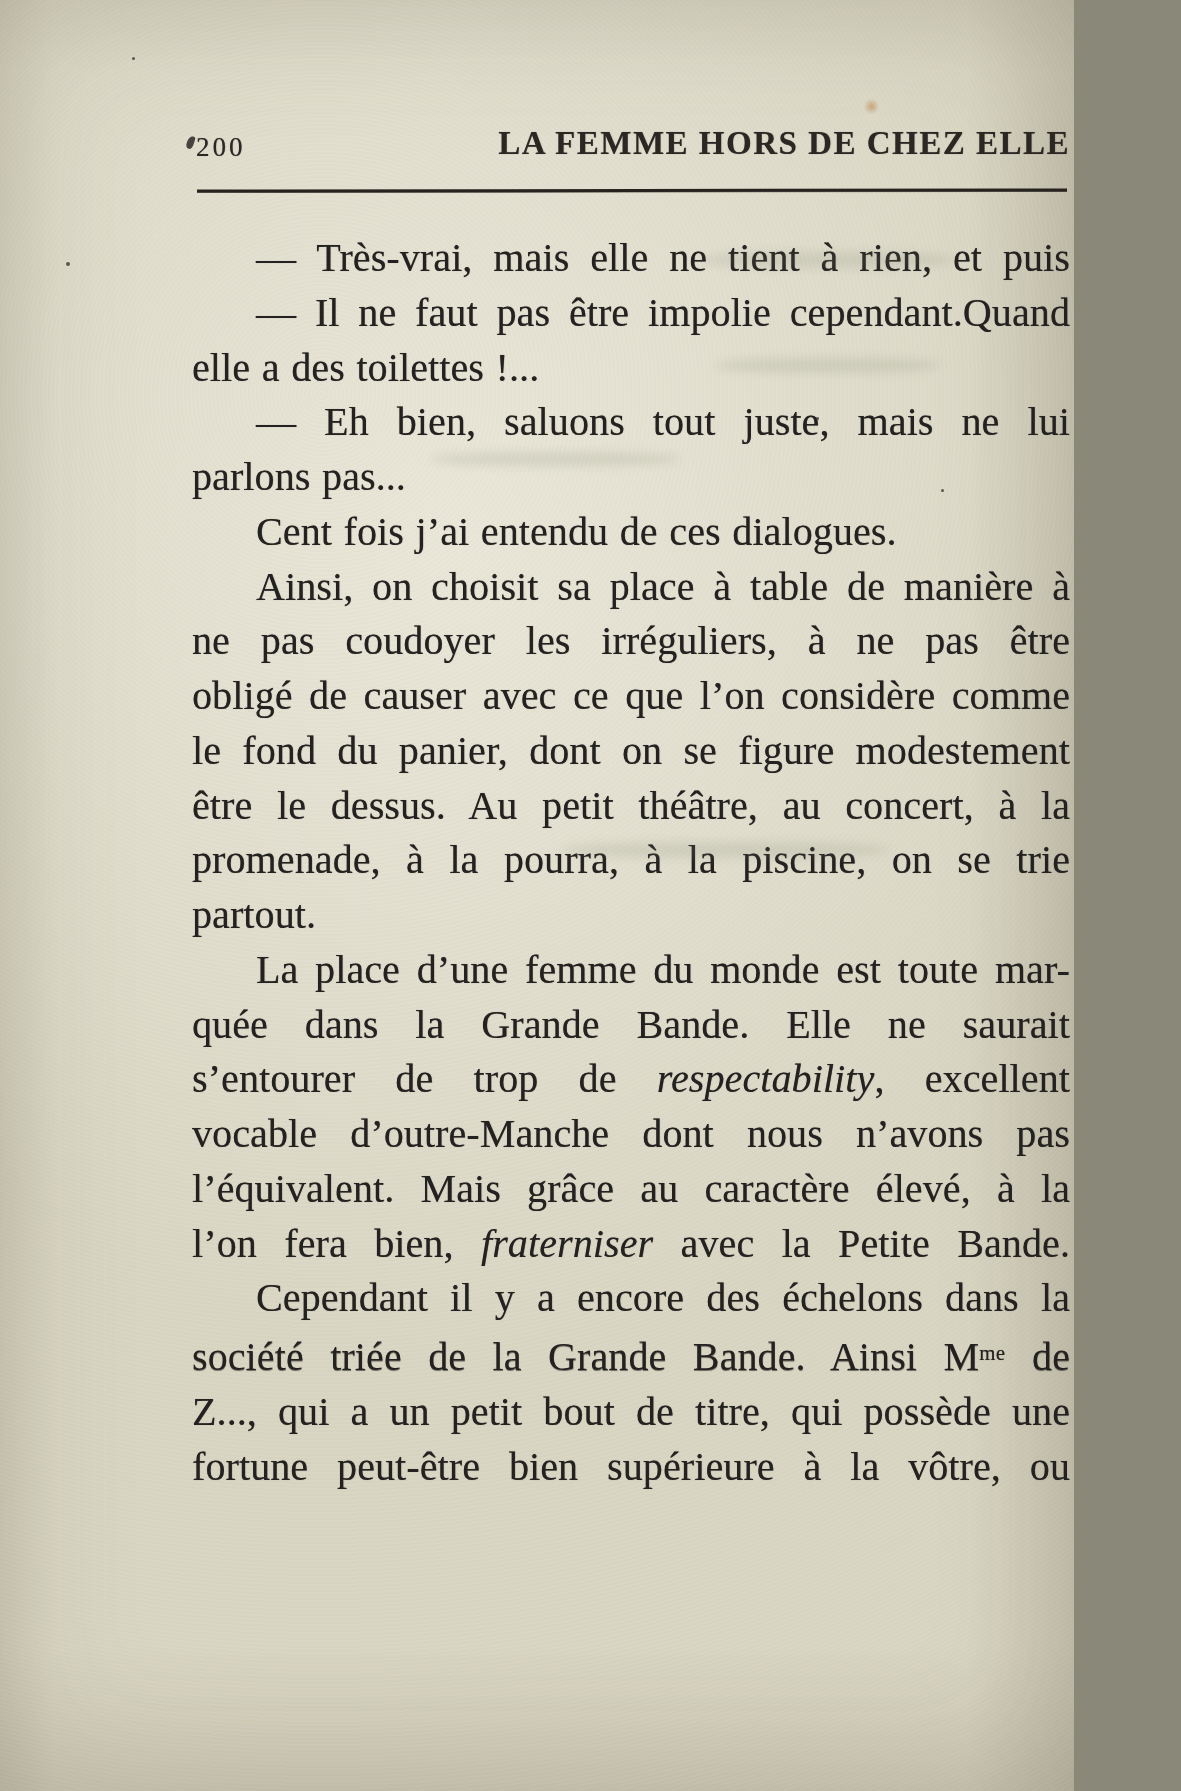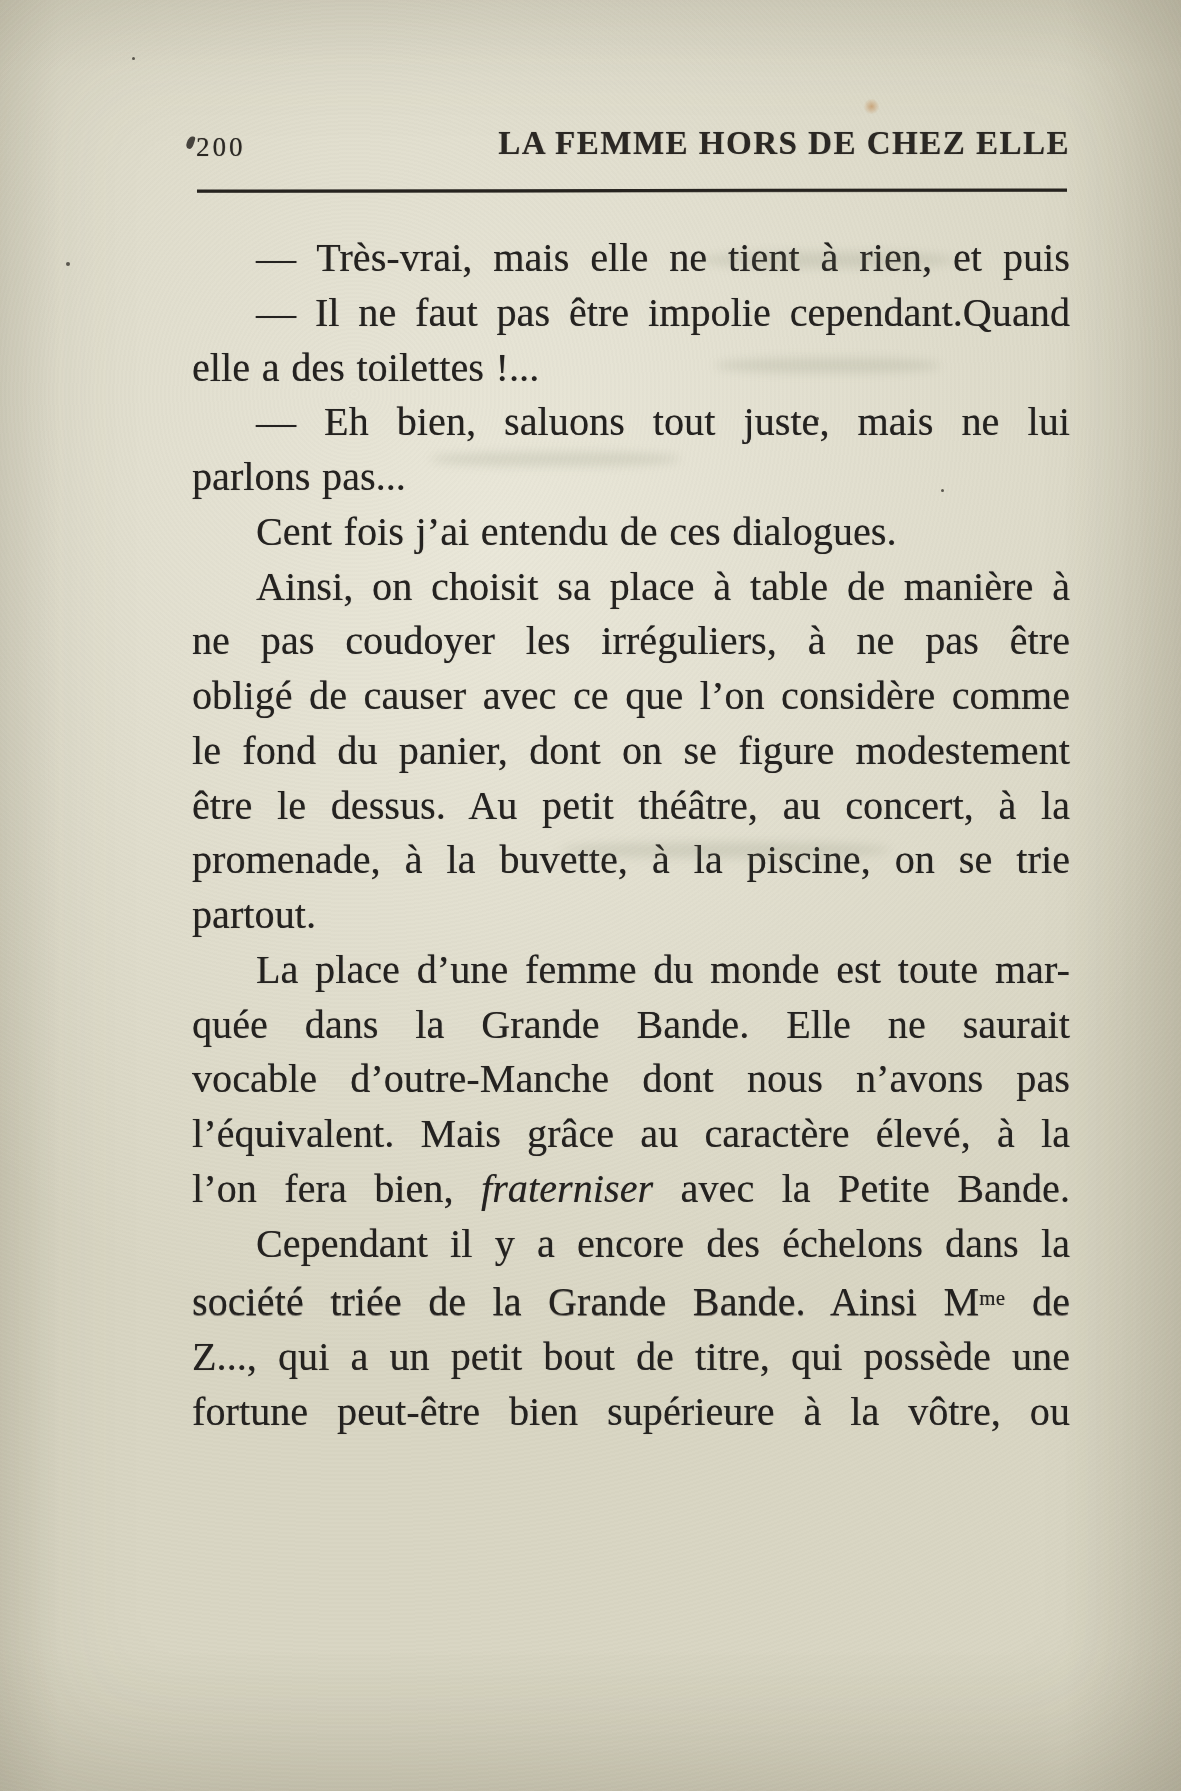"200" #page { width: 1181px -> 1074px }
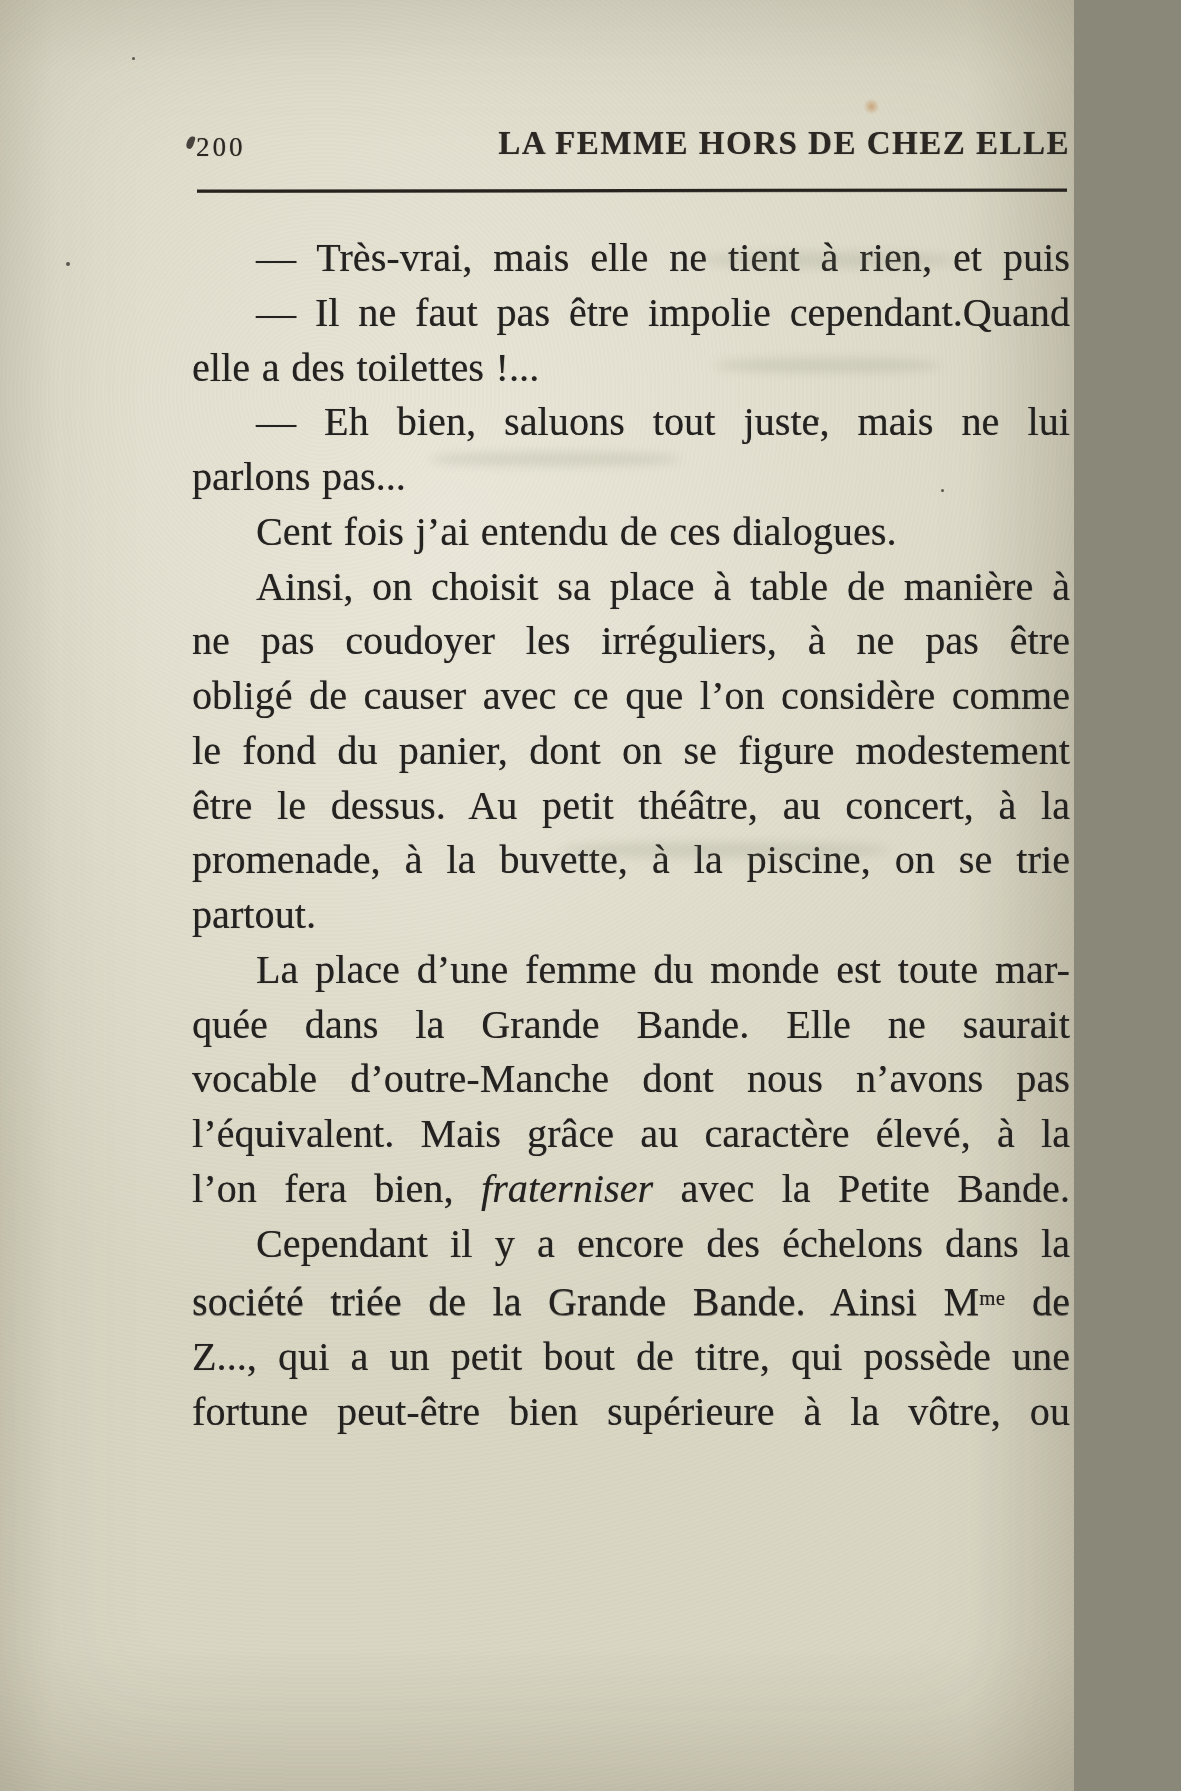"promenade, à la buvette, à" div.line { text: buvette -> pourra }
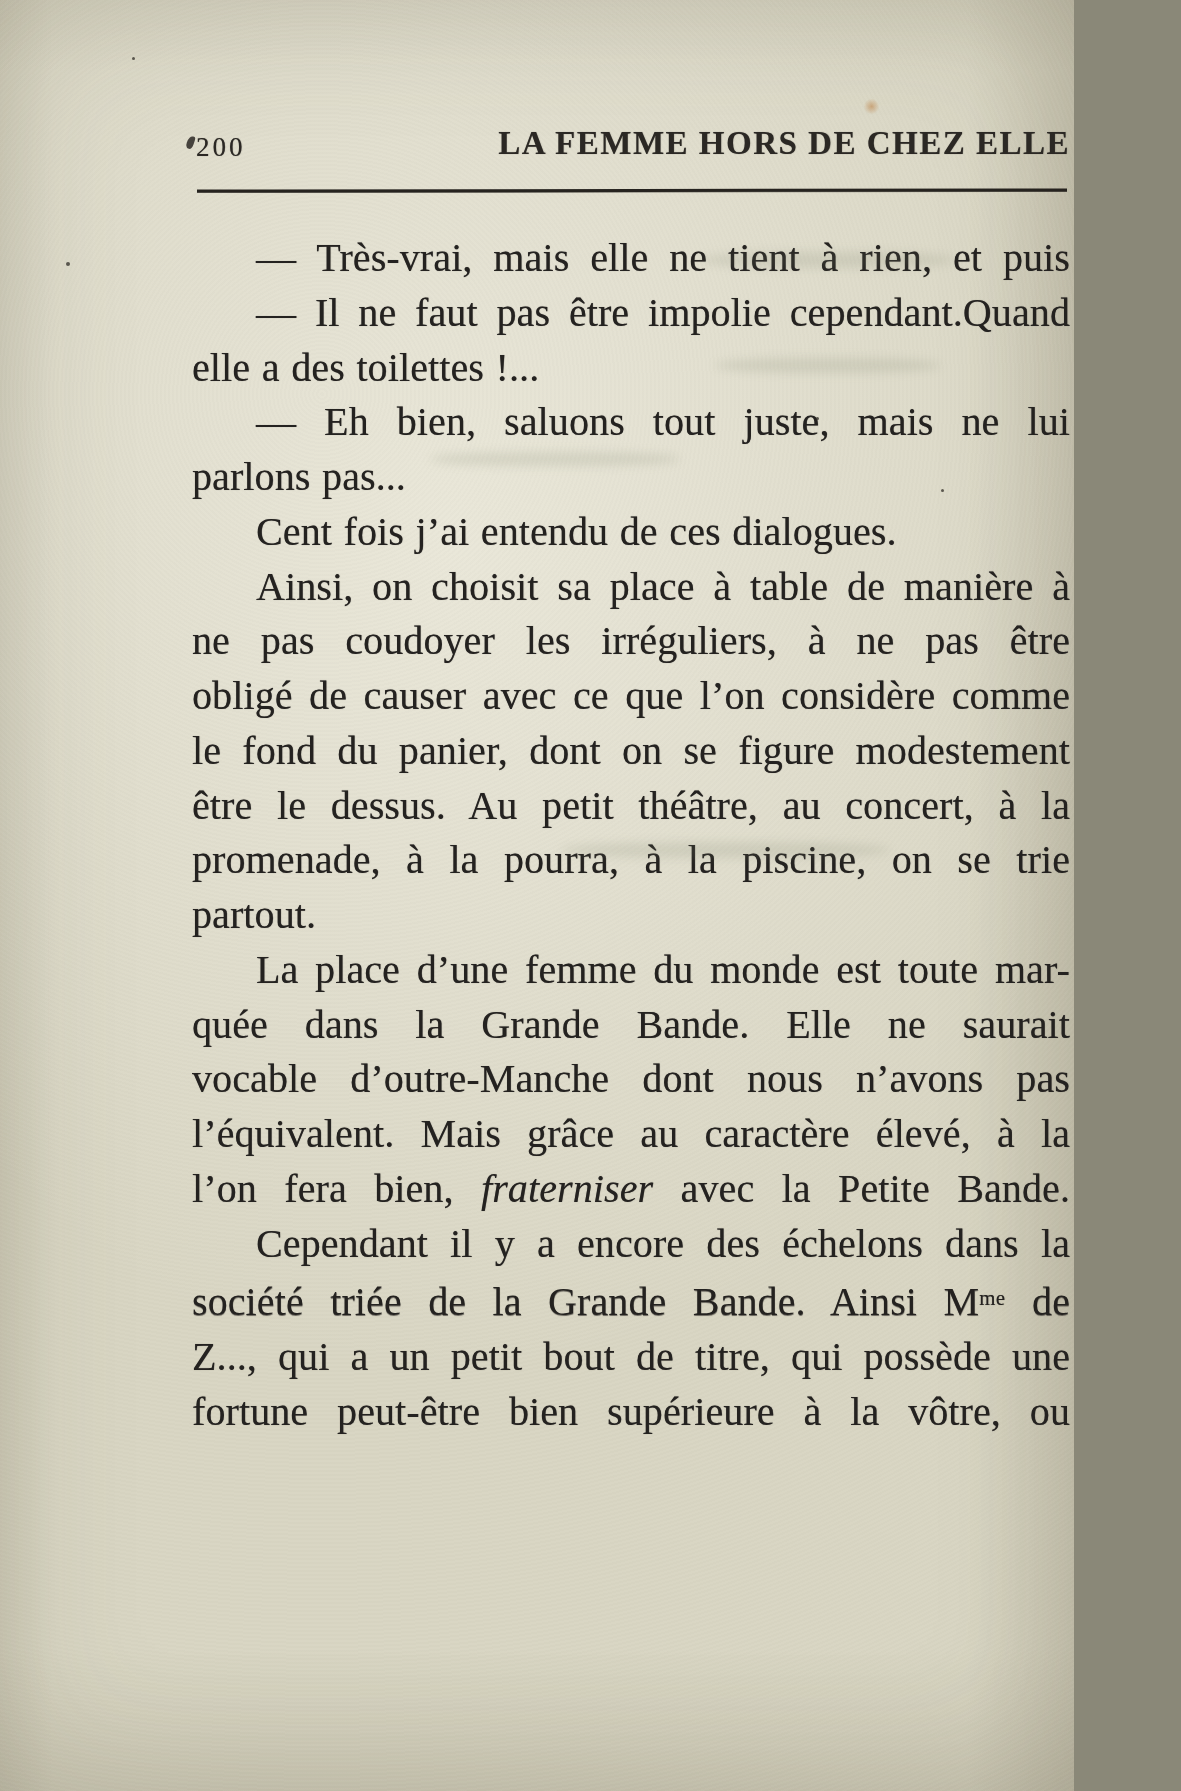"s’entourer de trop de respectability," div.line { html: none -> <div><span>s’entourer de trop de </span><span>respectability</span><span>, excellent</span></div> }
